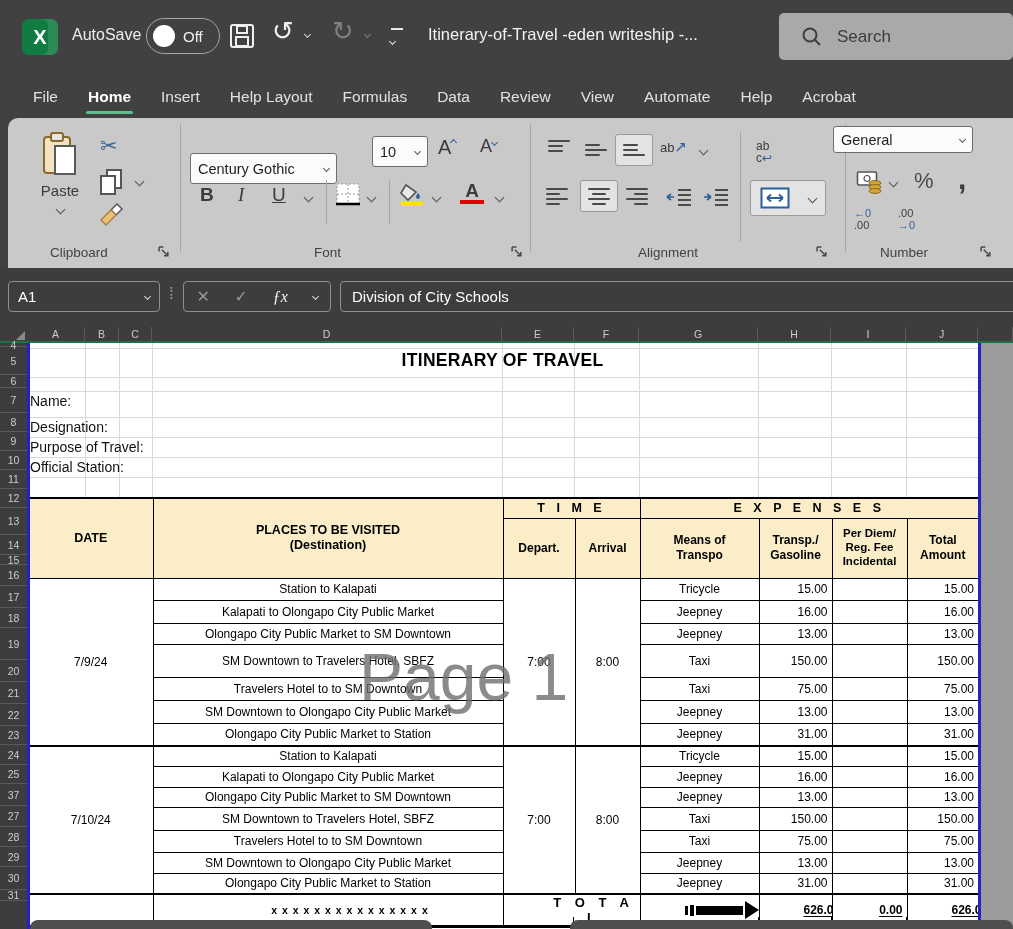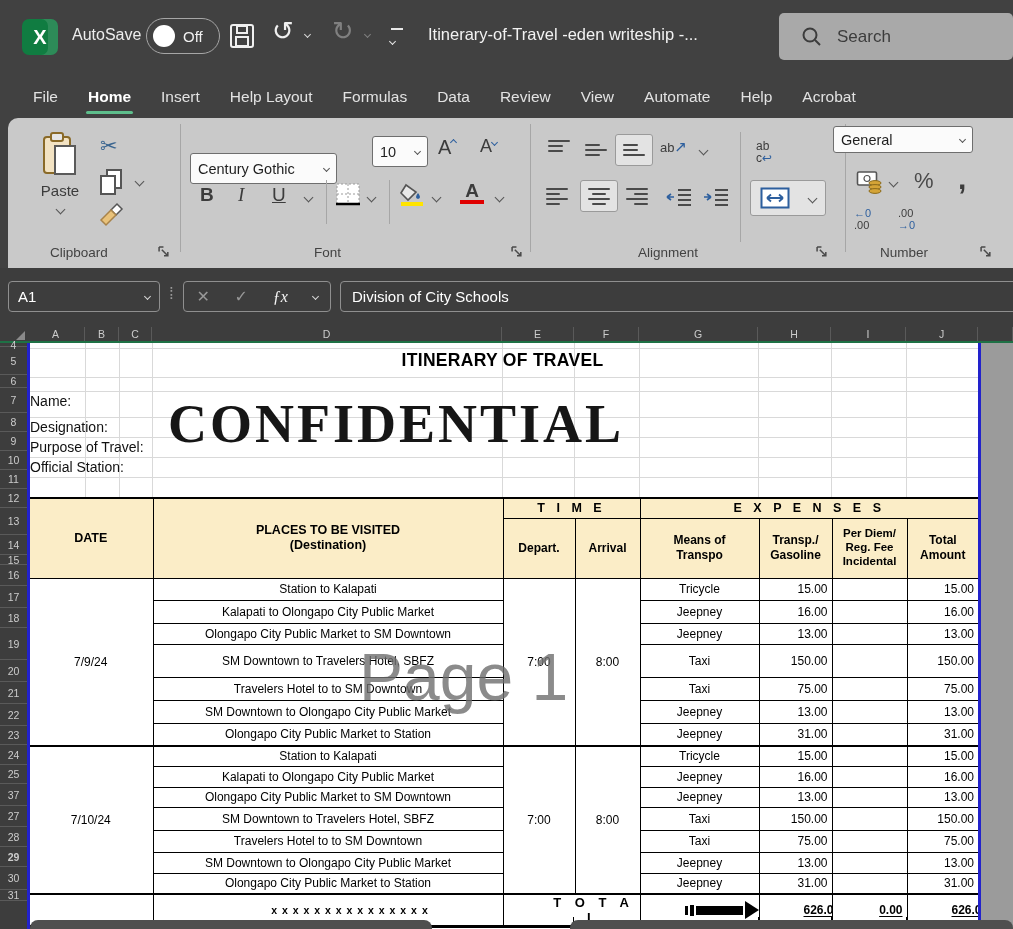"CONFIDENTIAL" div.abs { html: <div>CONFIDENTIAL</div> -> none }
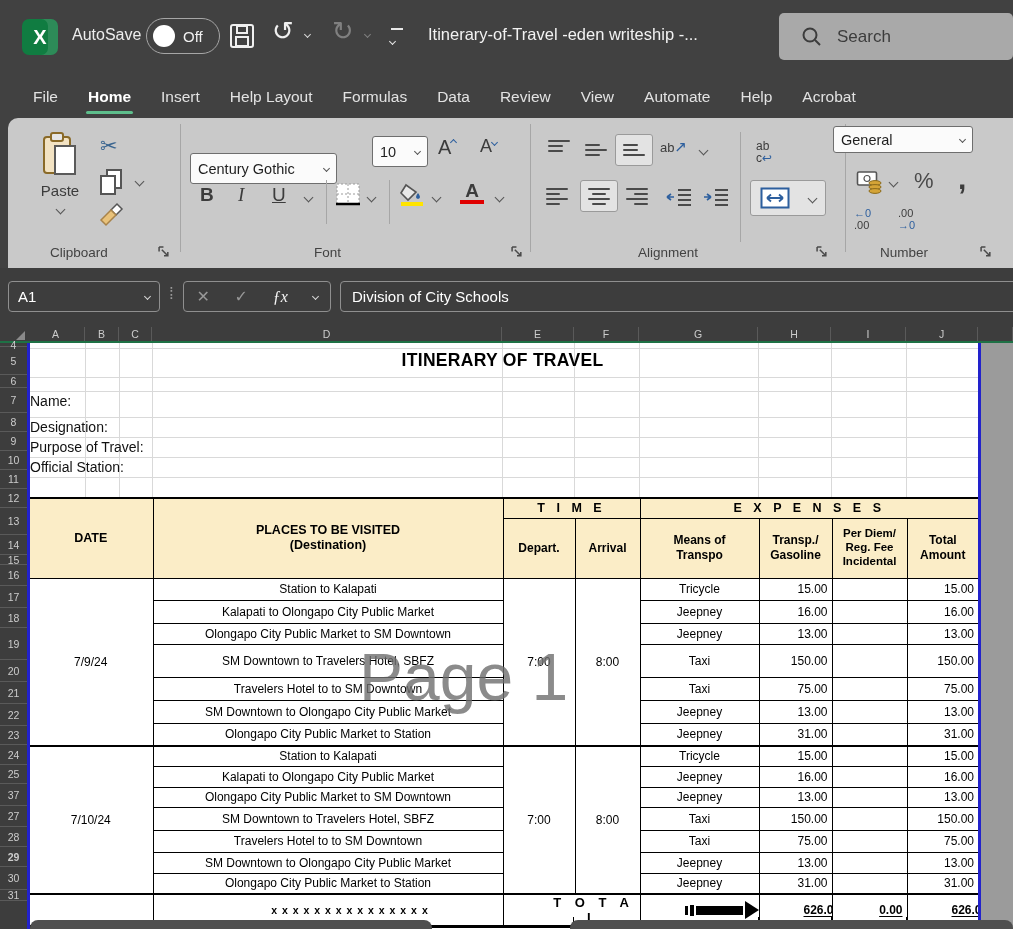"29" div.row-h { font-weight: bold -> none }
